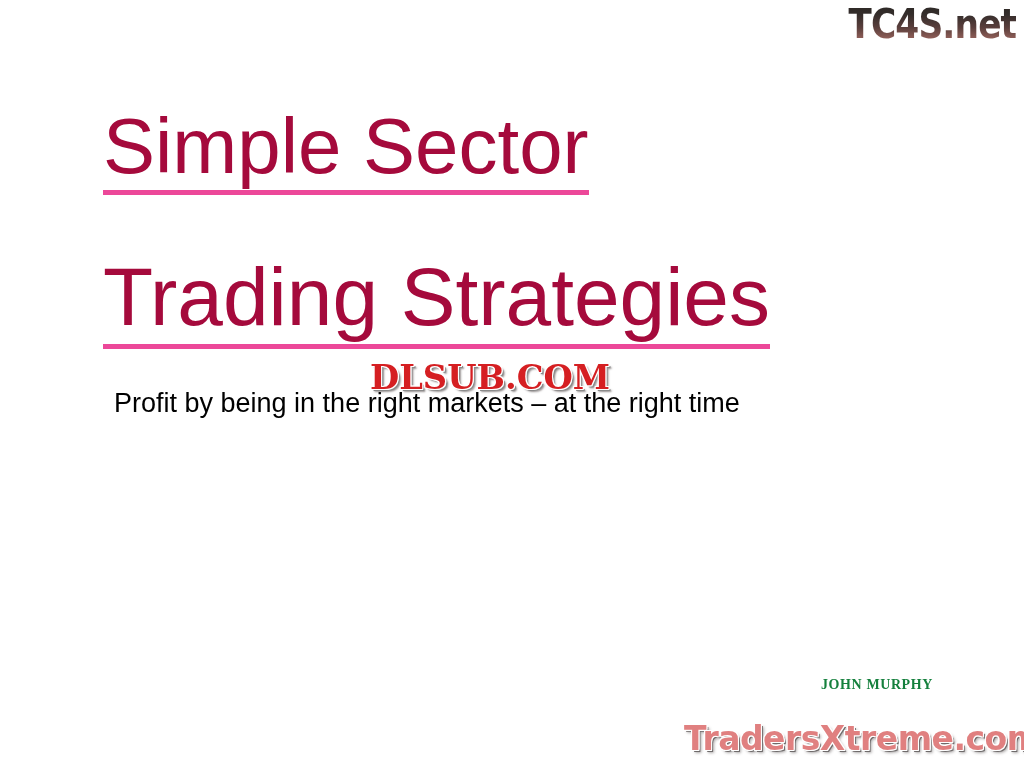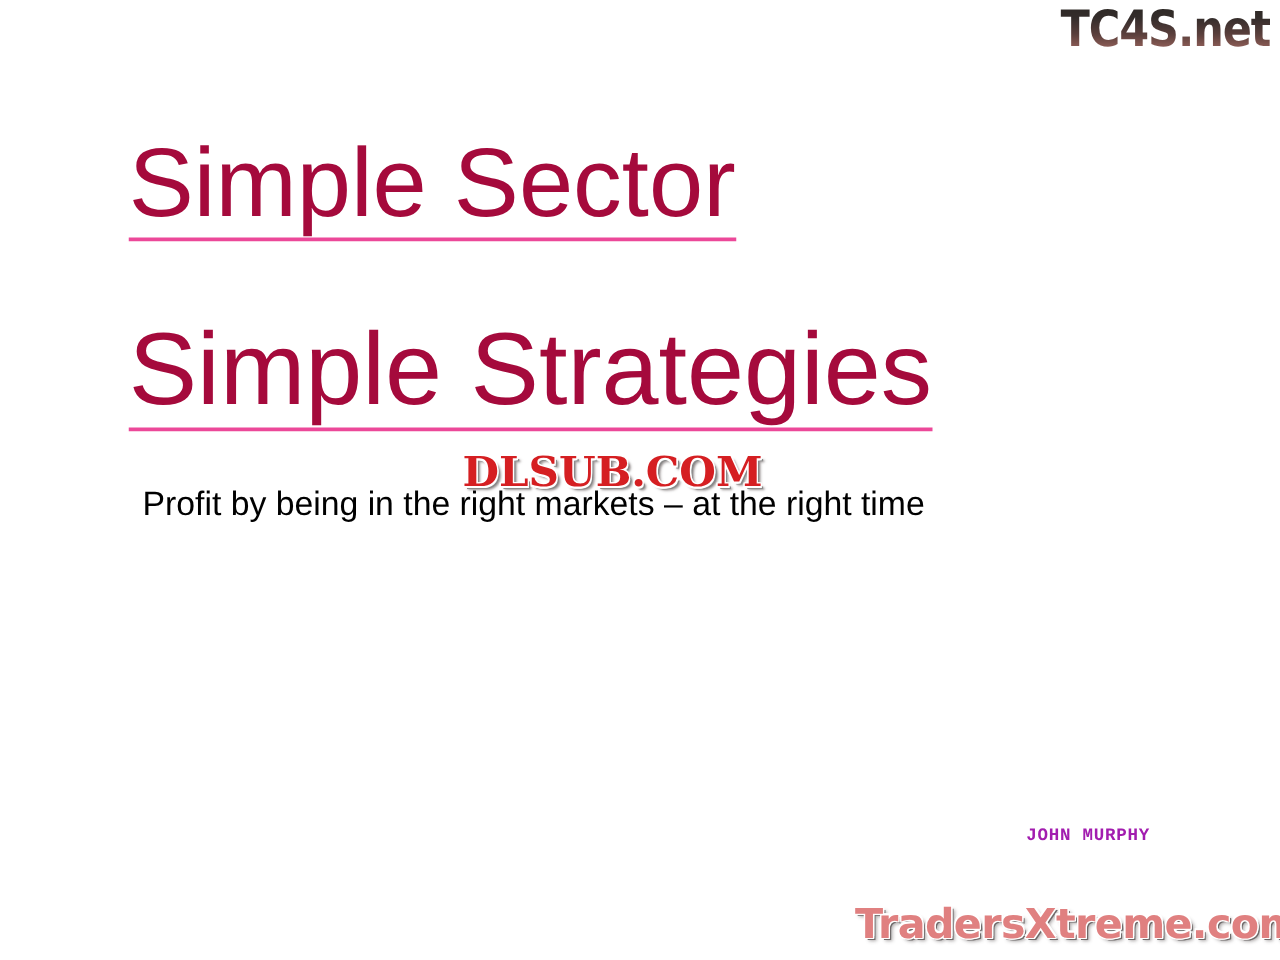"Simple Sector" .title-line span.u { border-bottom: 3px solid #ec4899 -> 5px solid #ec4899 }
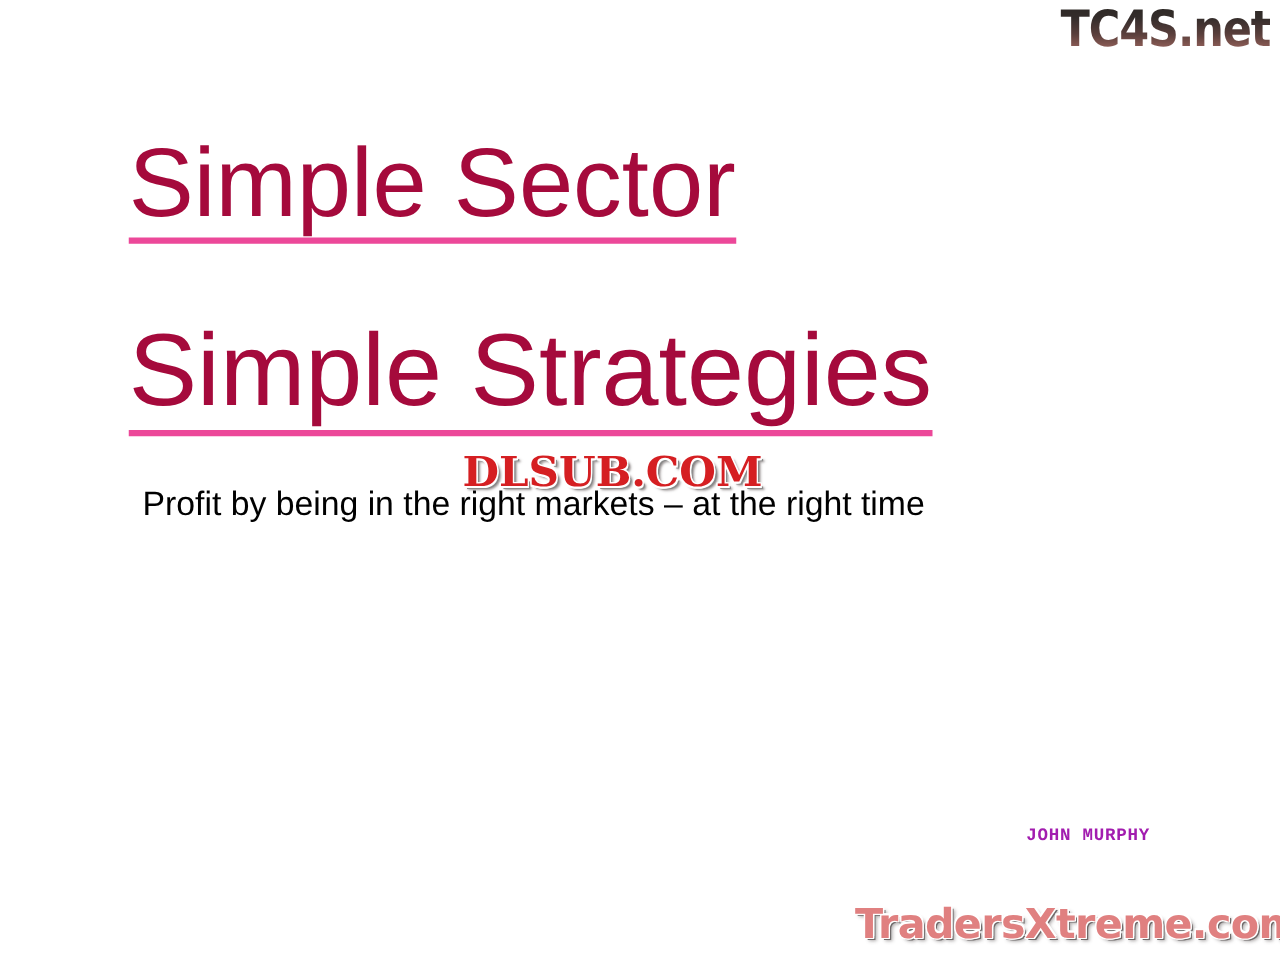"Simple Strategies" span.u { text: Simple -> Trading }
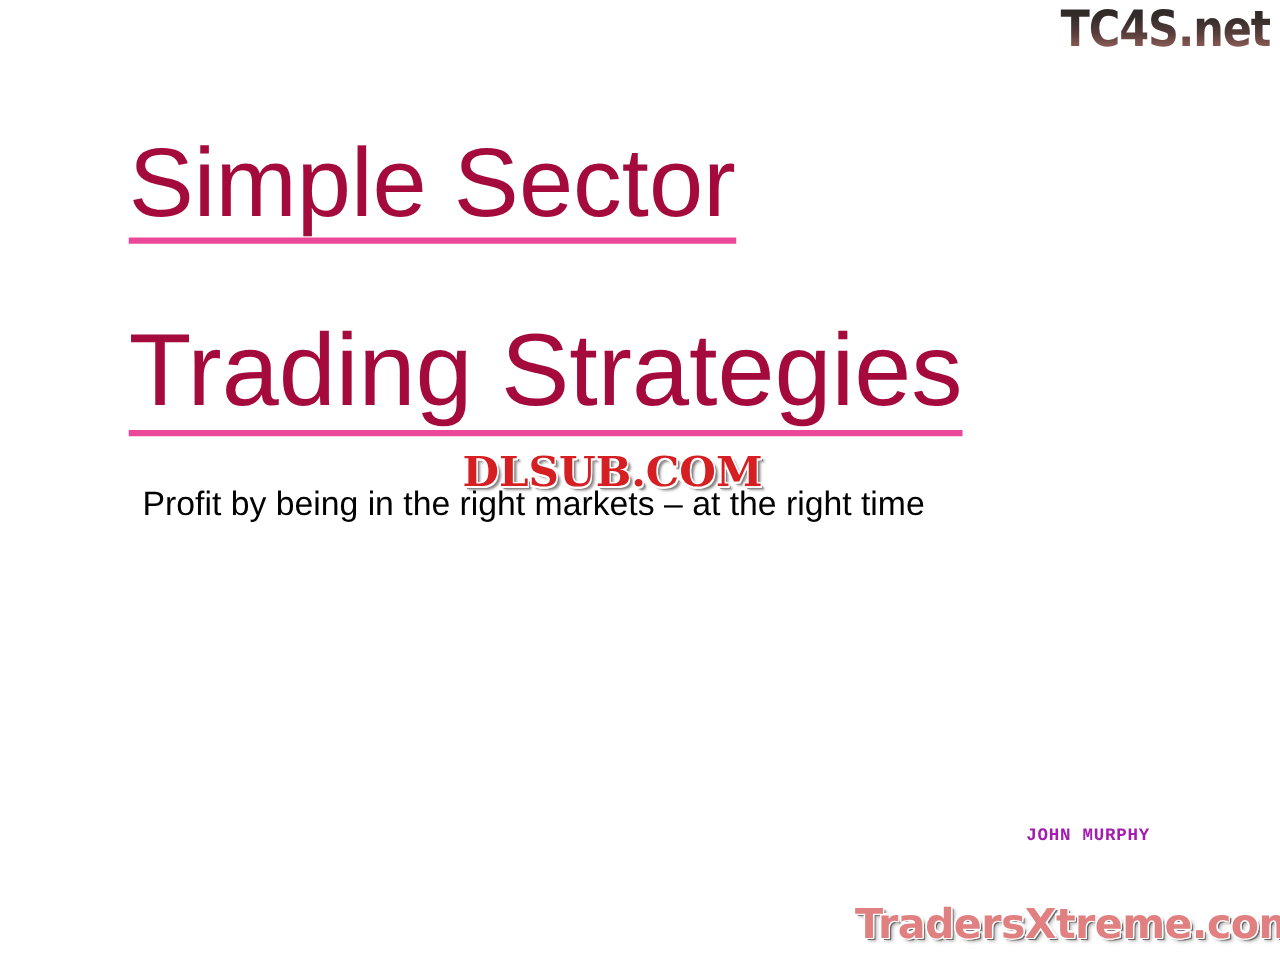"JOHN MURPHY" .author { color: #a21caf -> #15803d; font-family: Liberation Mono, monospace -> Liberation Serif, serif; top: 660px -> 676px }
